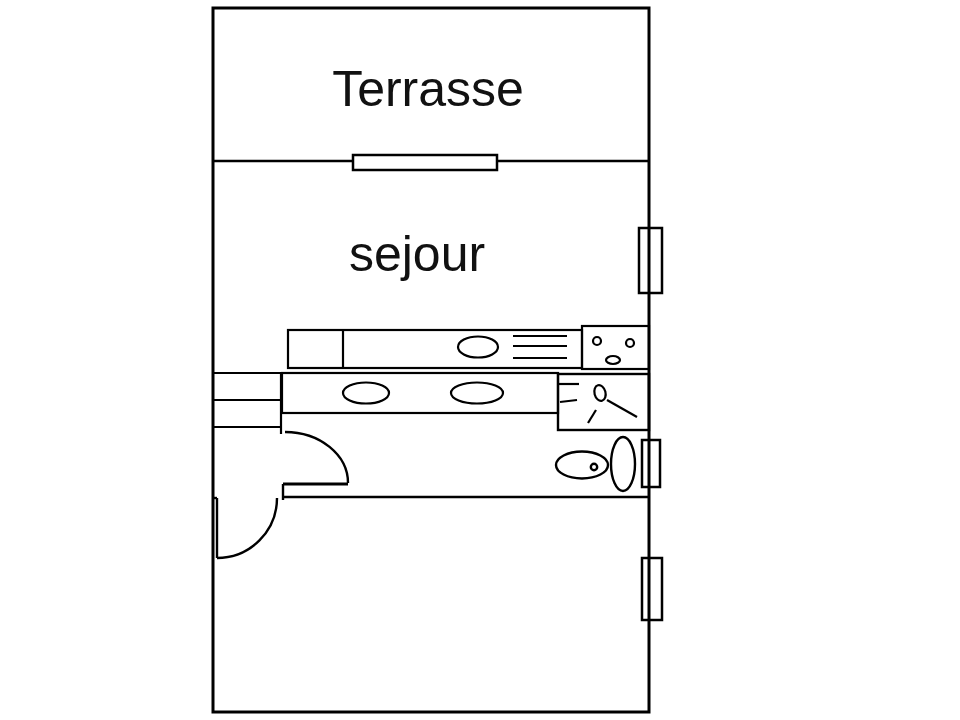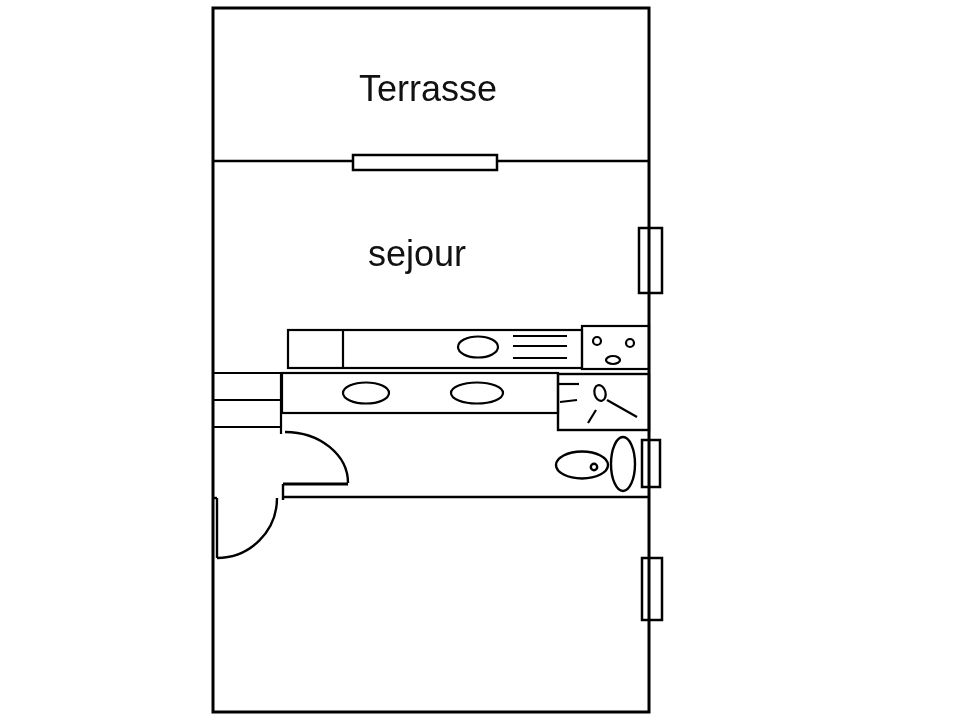"Terrasse" .room-label { font-size: 36px -> 50px }
